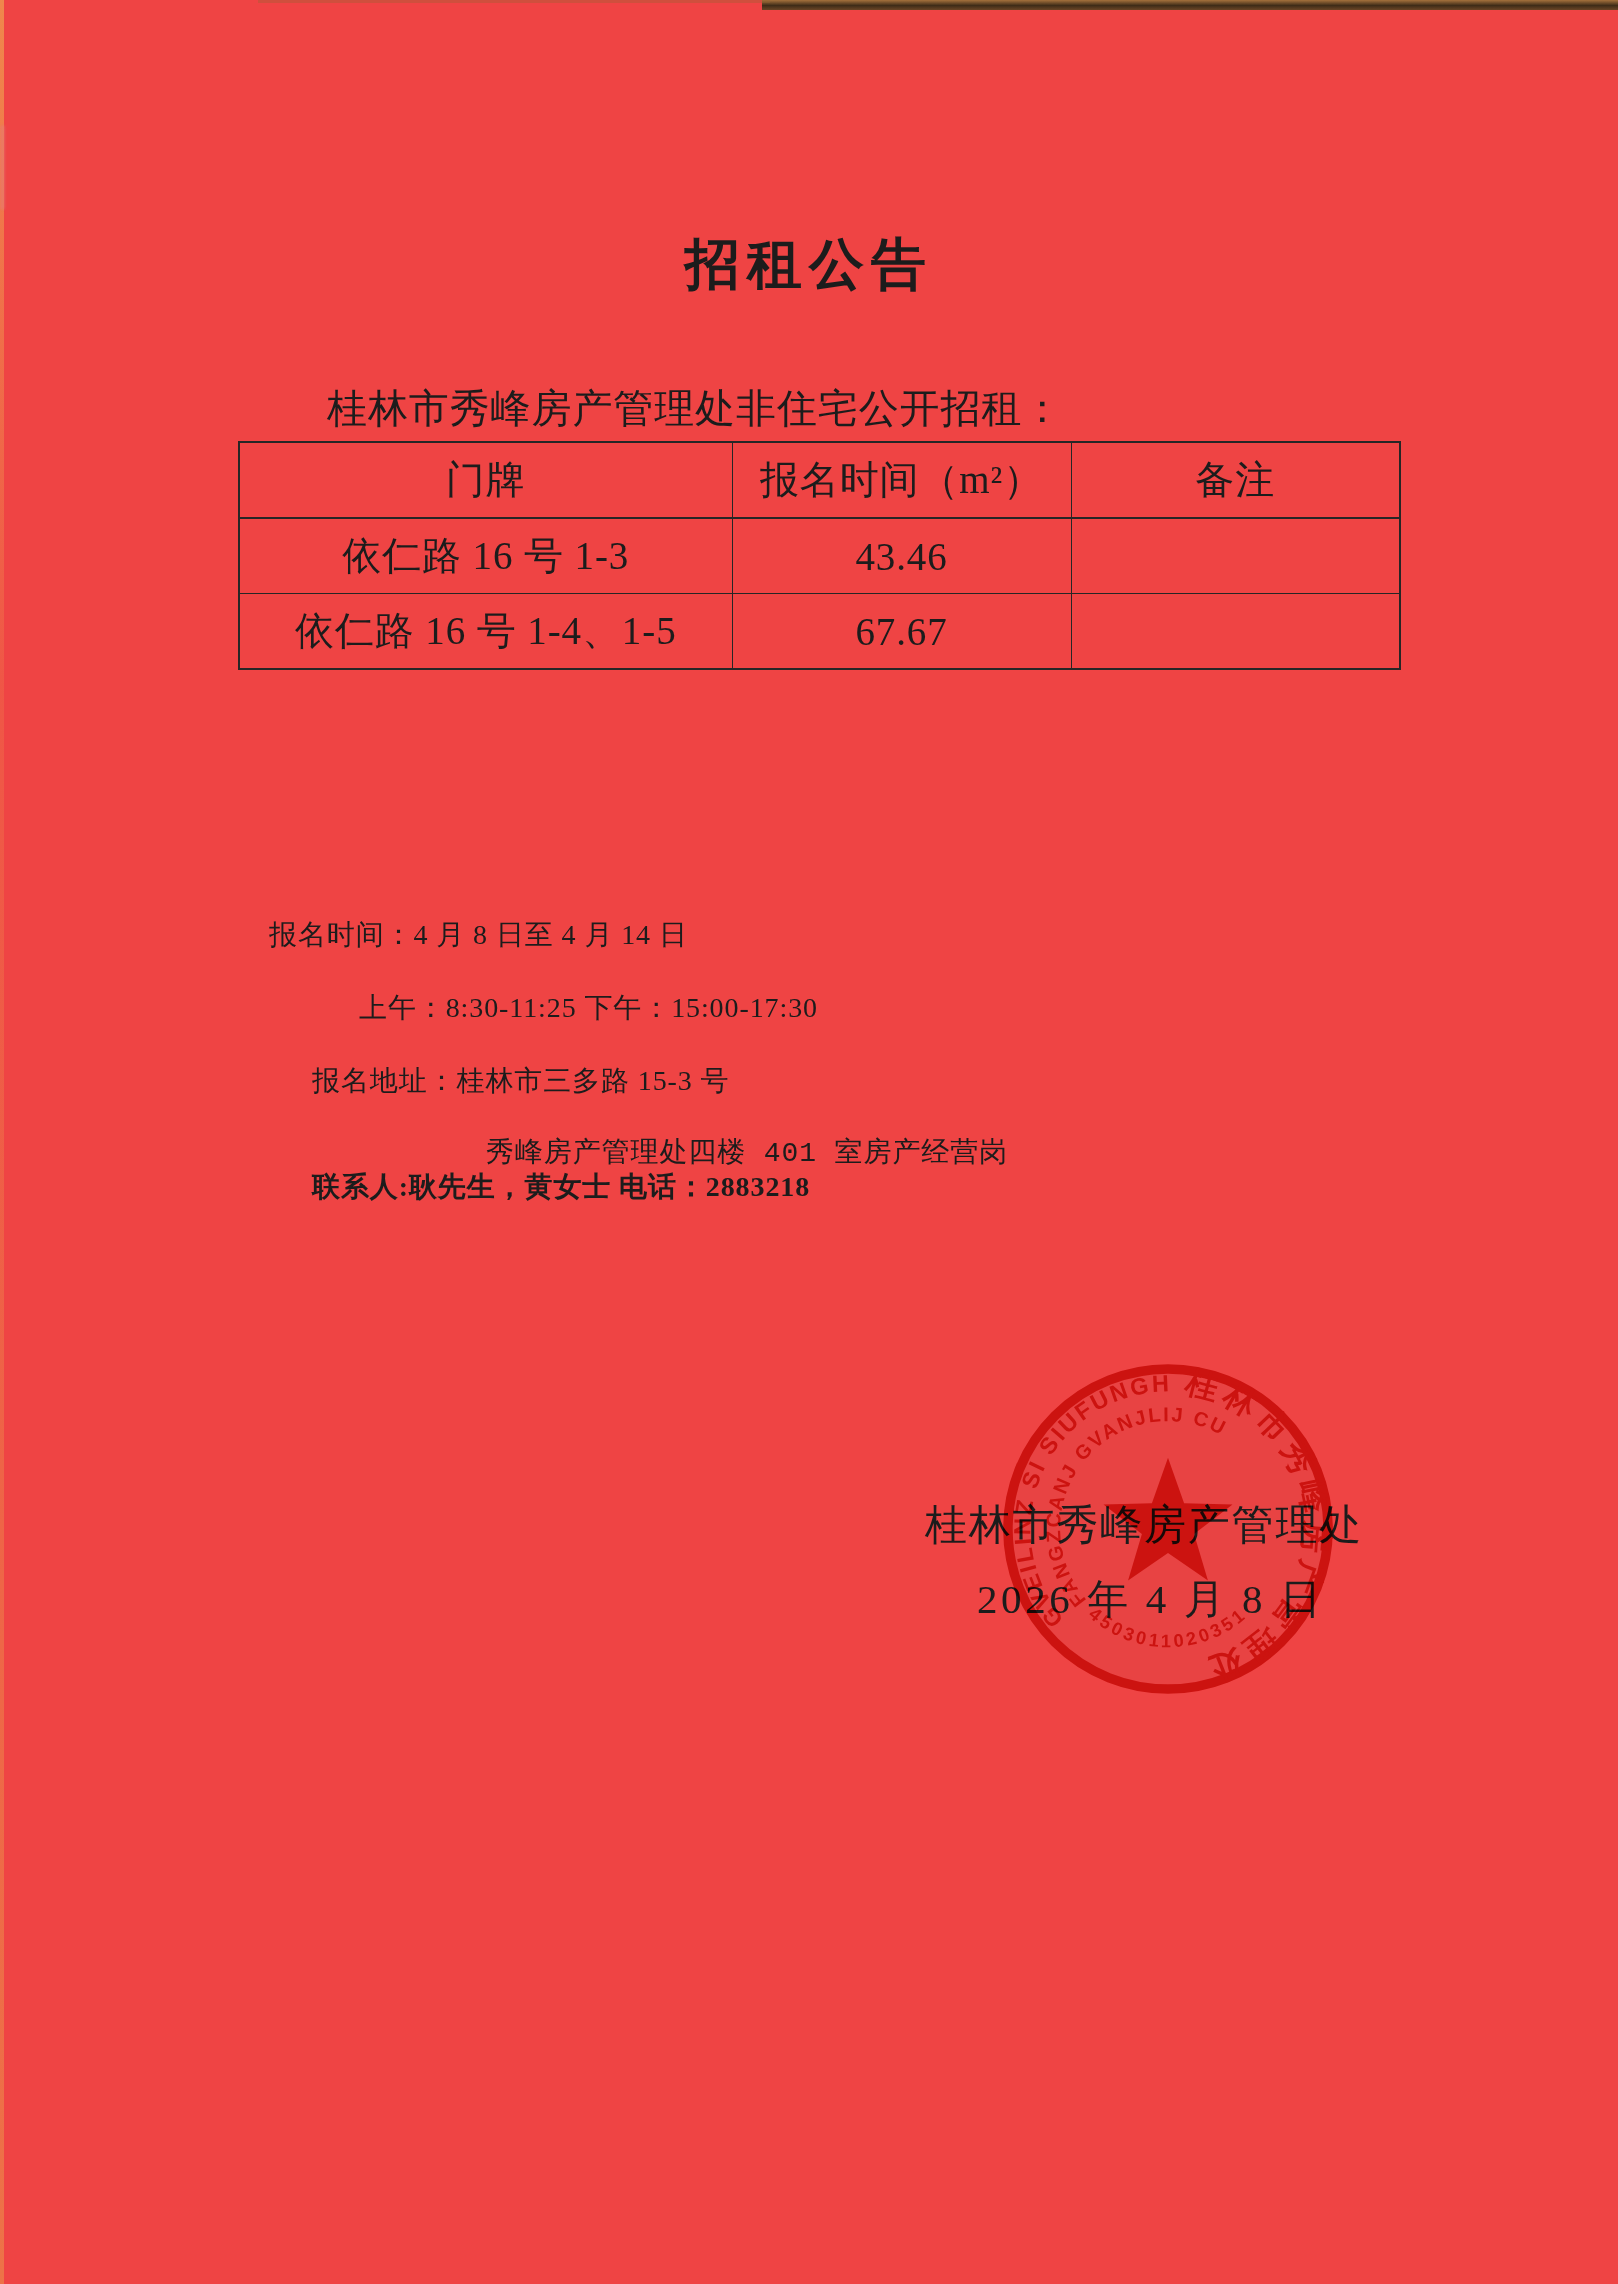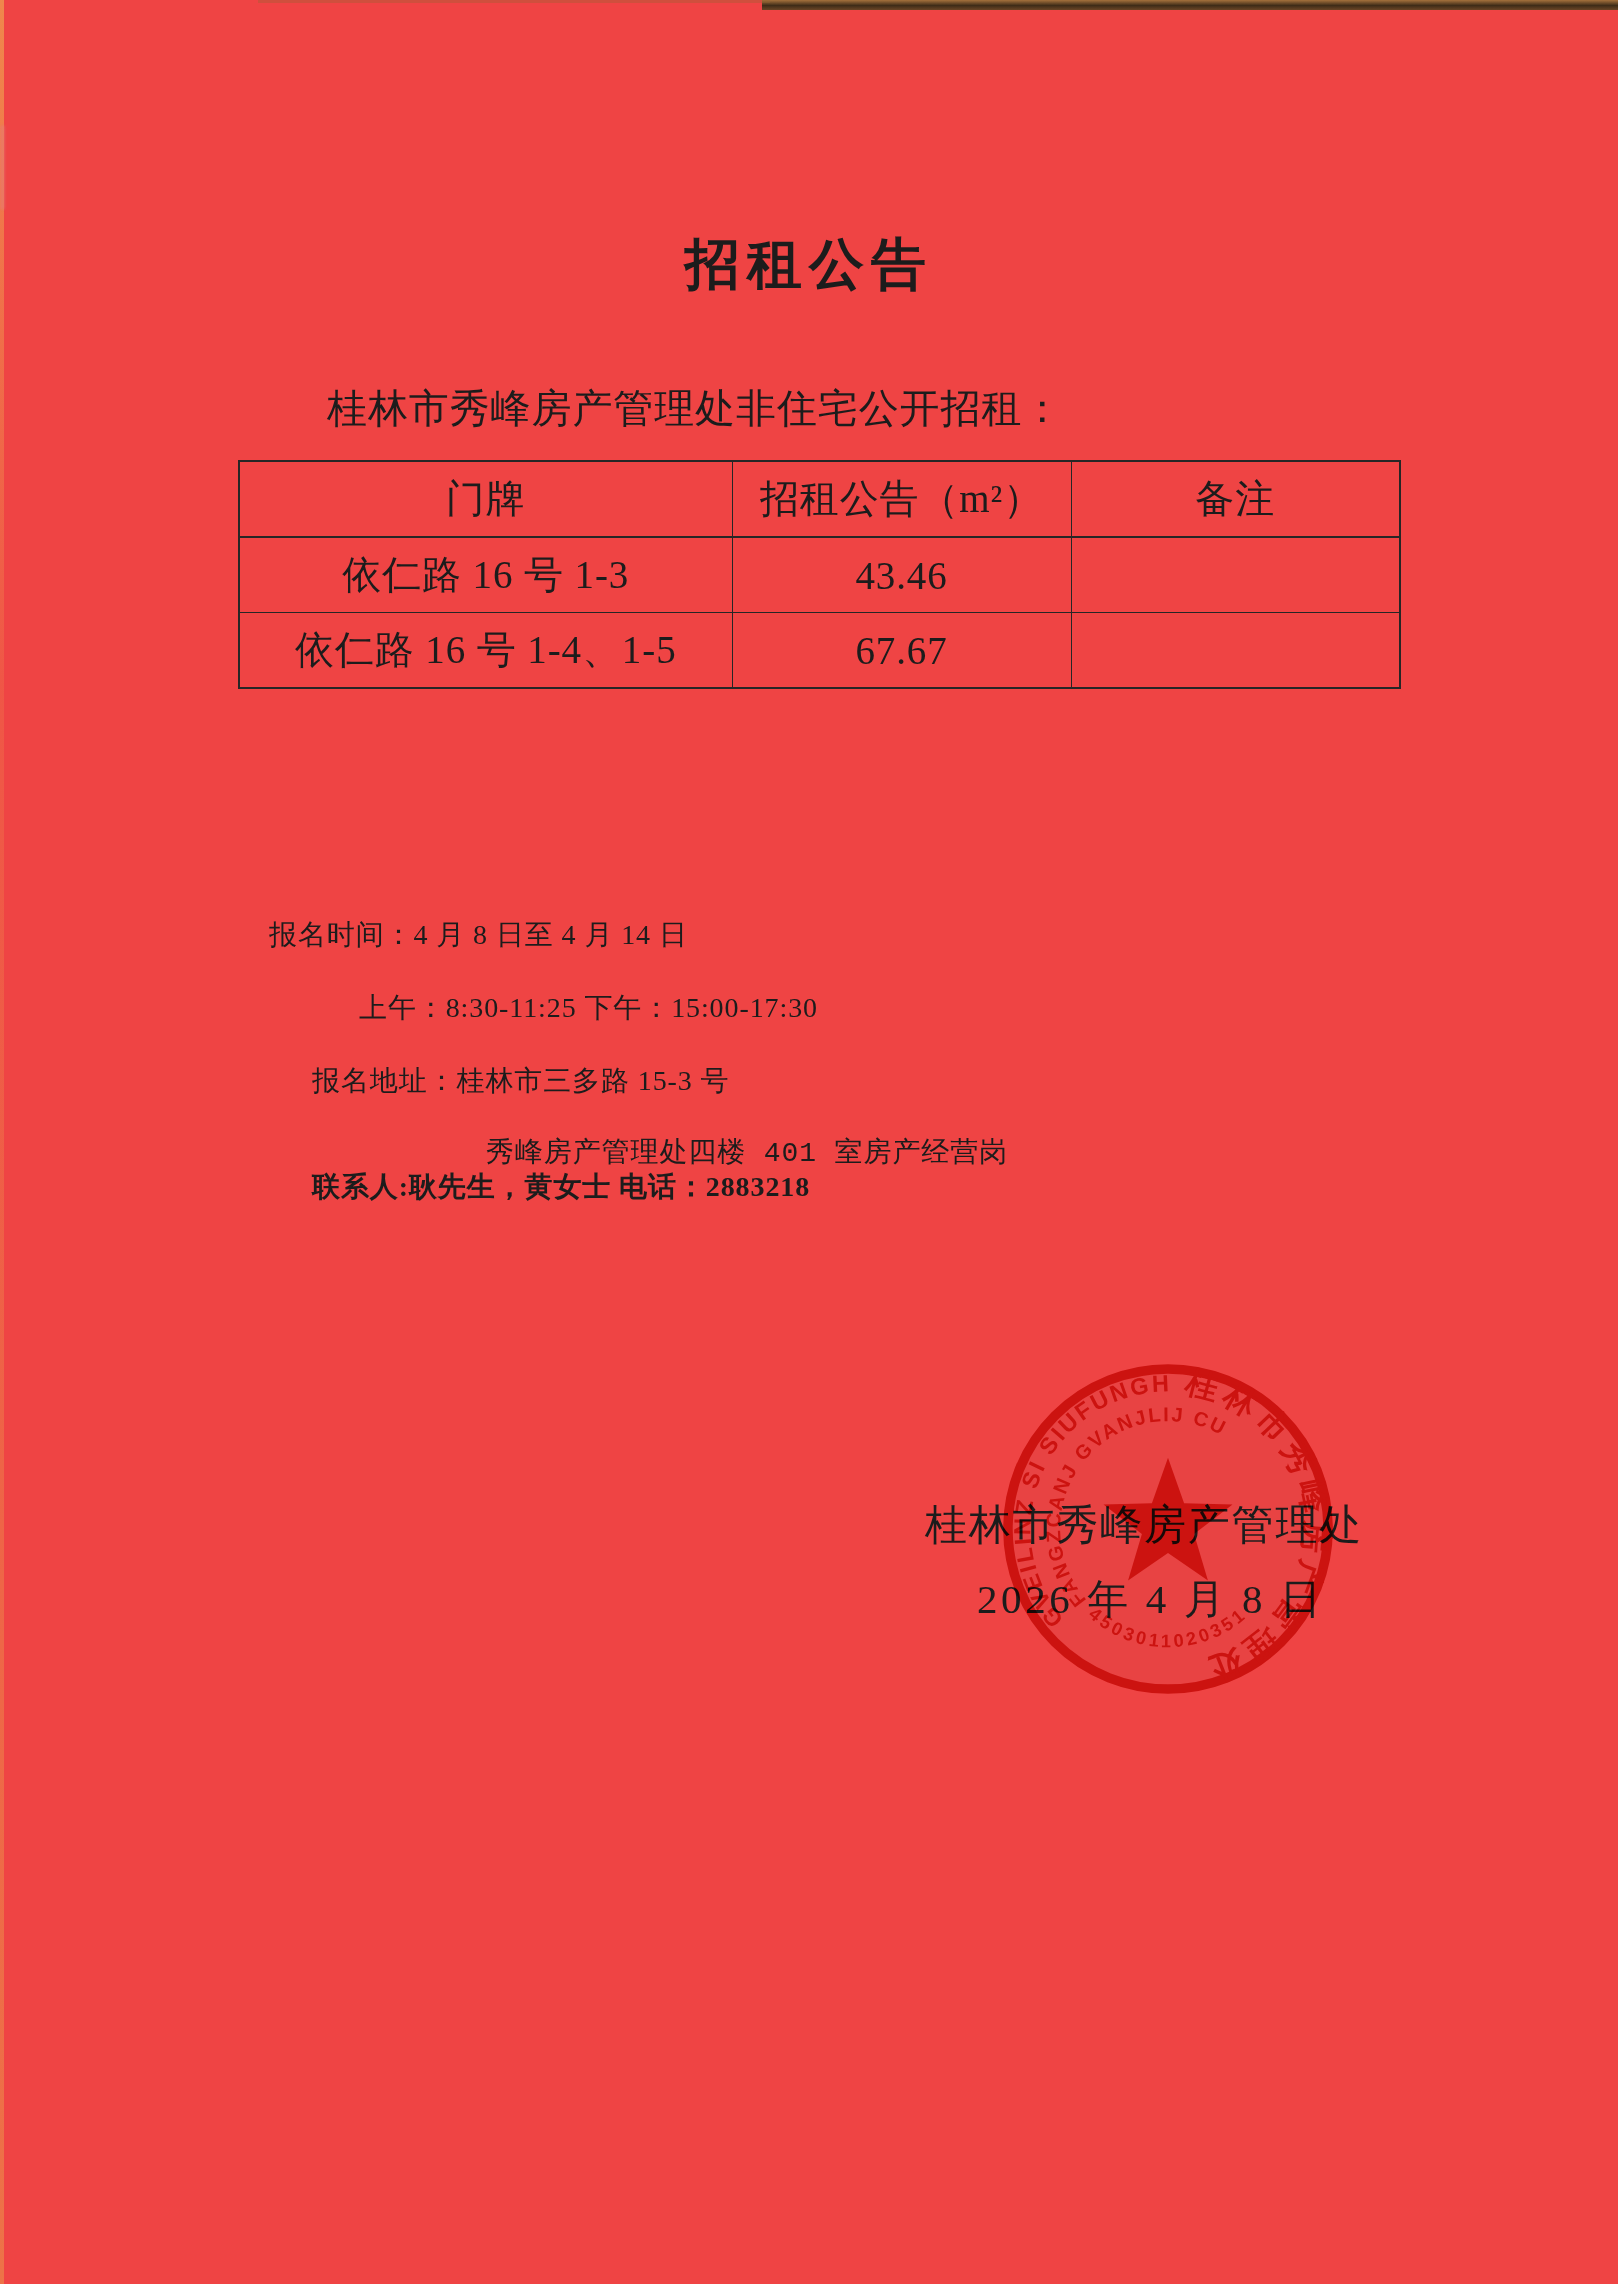"门牌" table.rental { margin-top: 19px -> none }
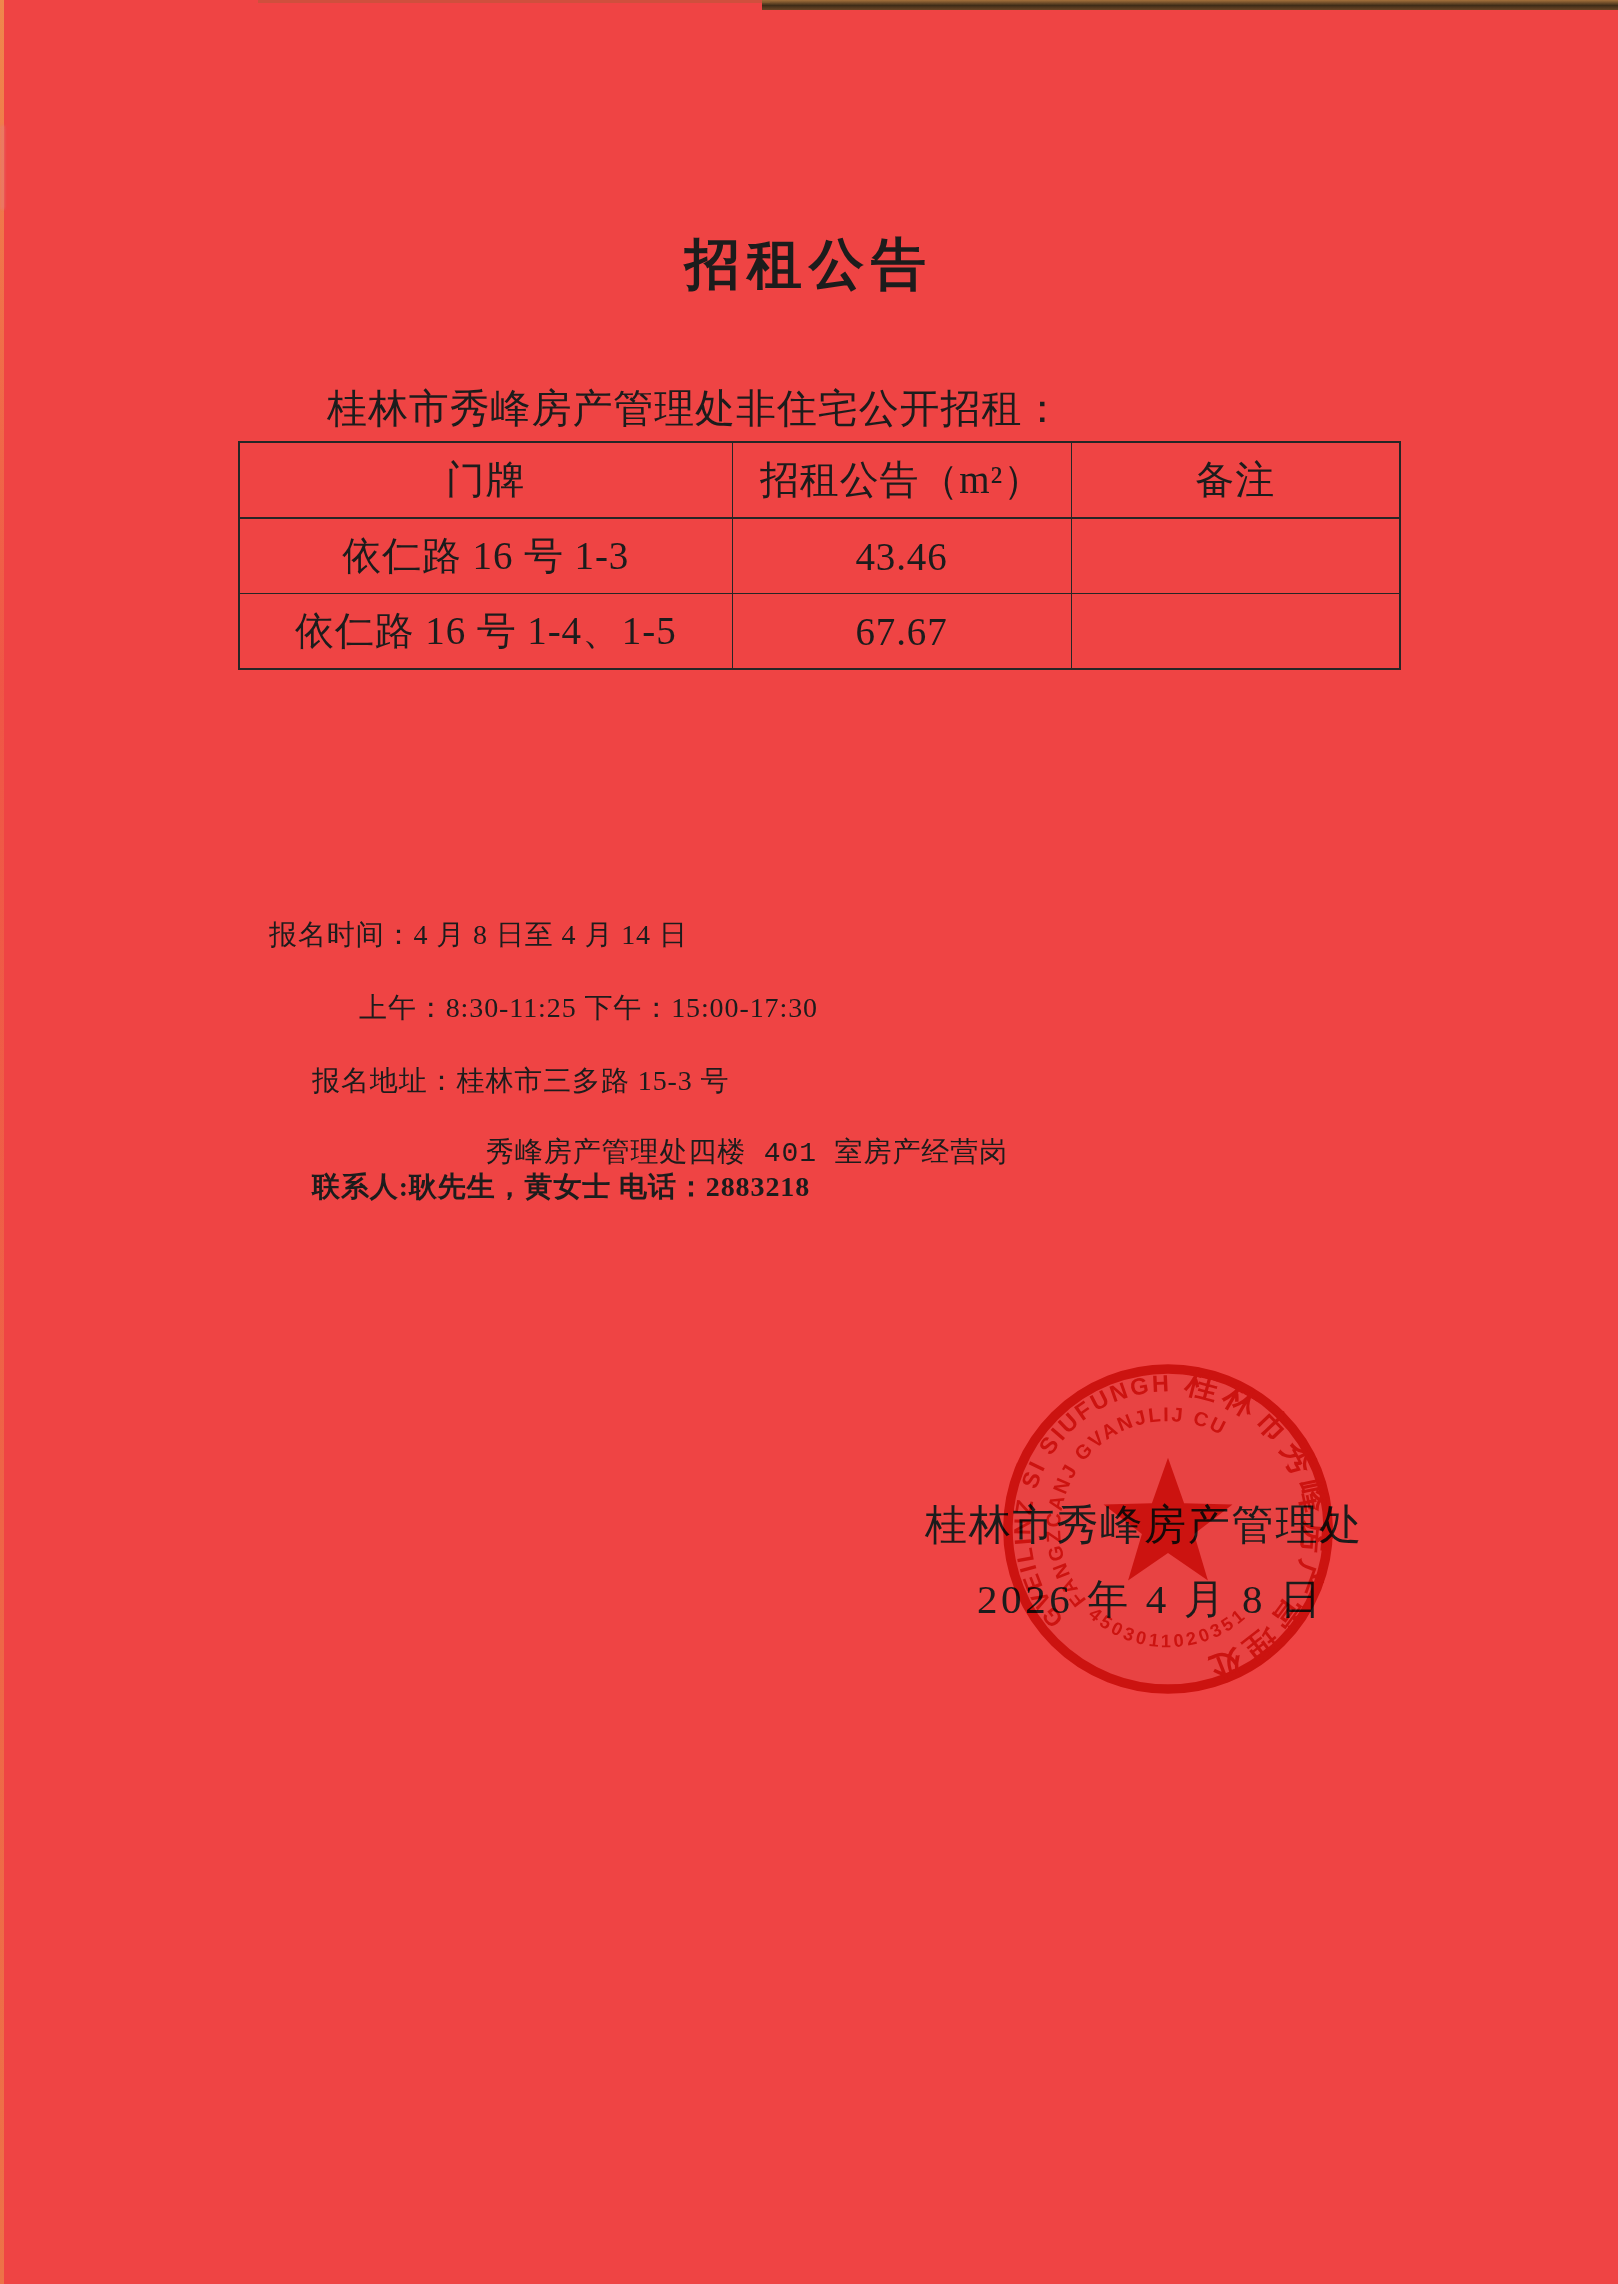"招租公告（m²）" th { text: 招租公告 -> 报名时间 }
